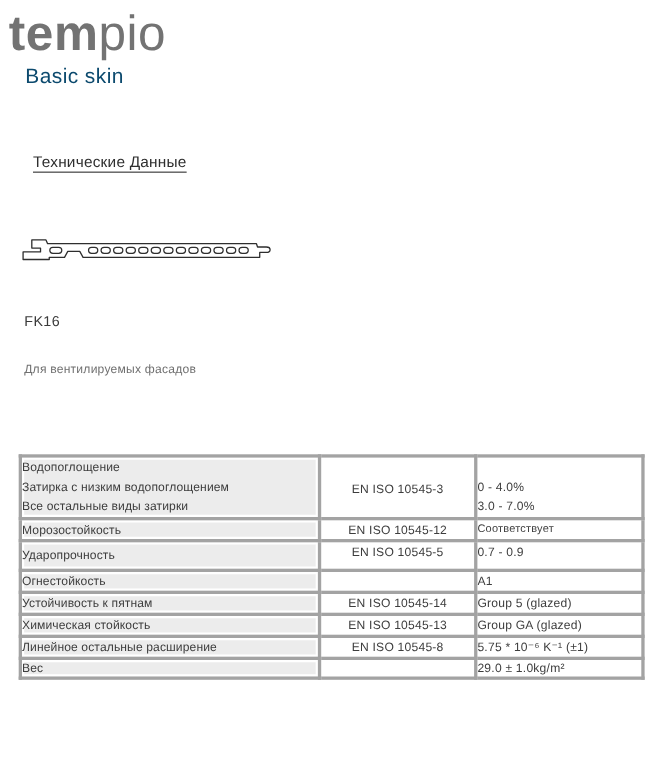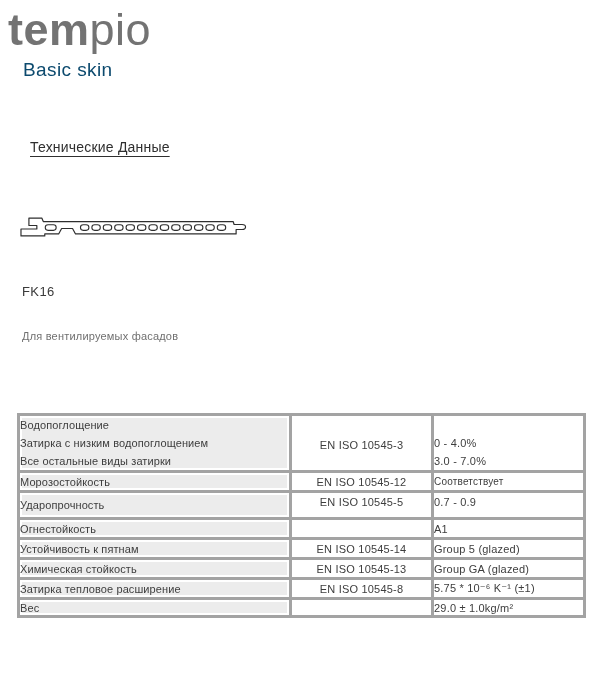"Затирка тепловое расширение" td.lbl { text: Затирка тепловое -> Линейное остальные }
